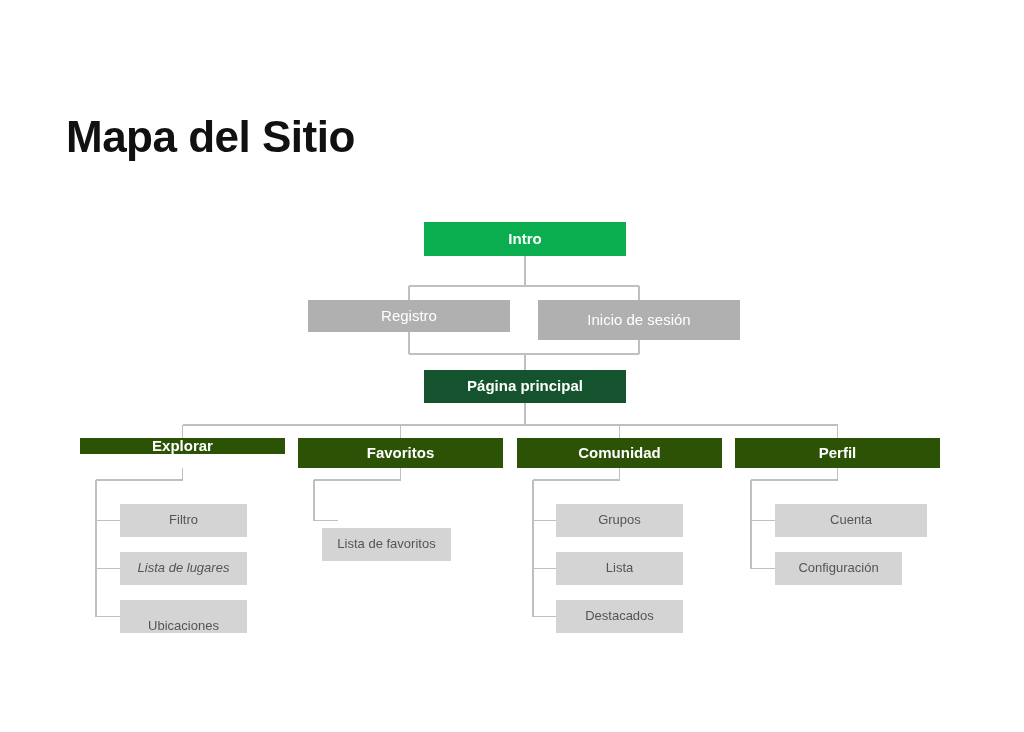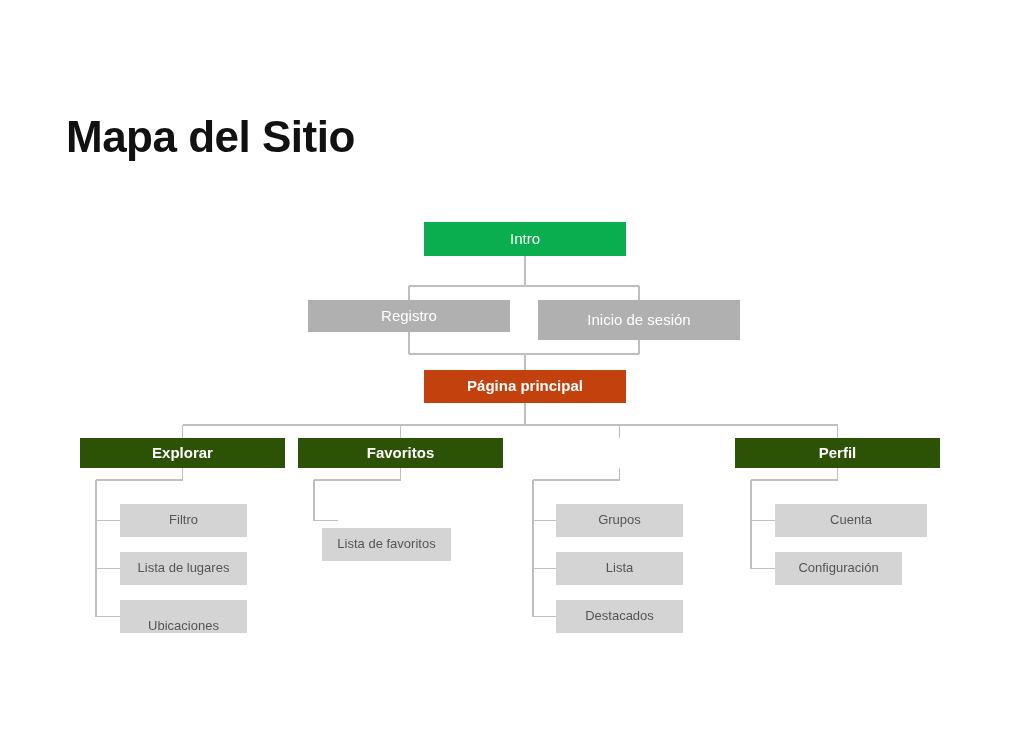"Intro" .node.intro { font-weight: normal -> bold }
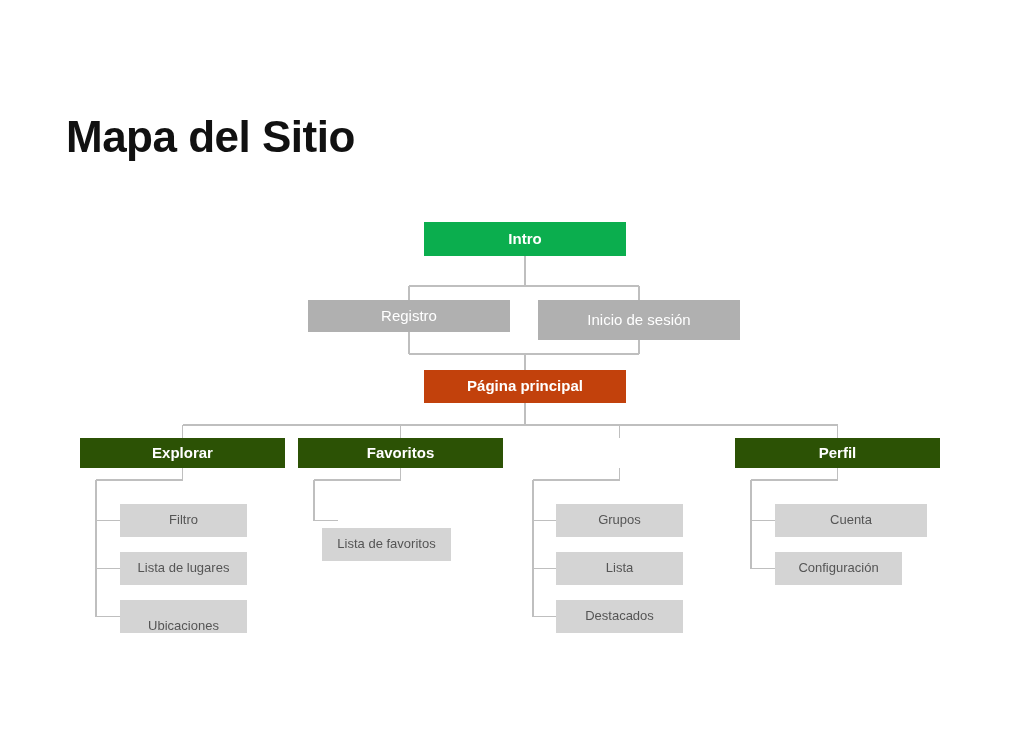"Página principal" .node.home { background: #c2410c -> #14532d }
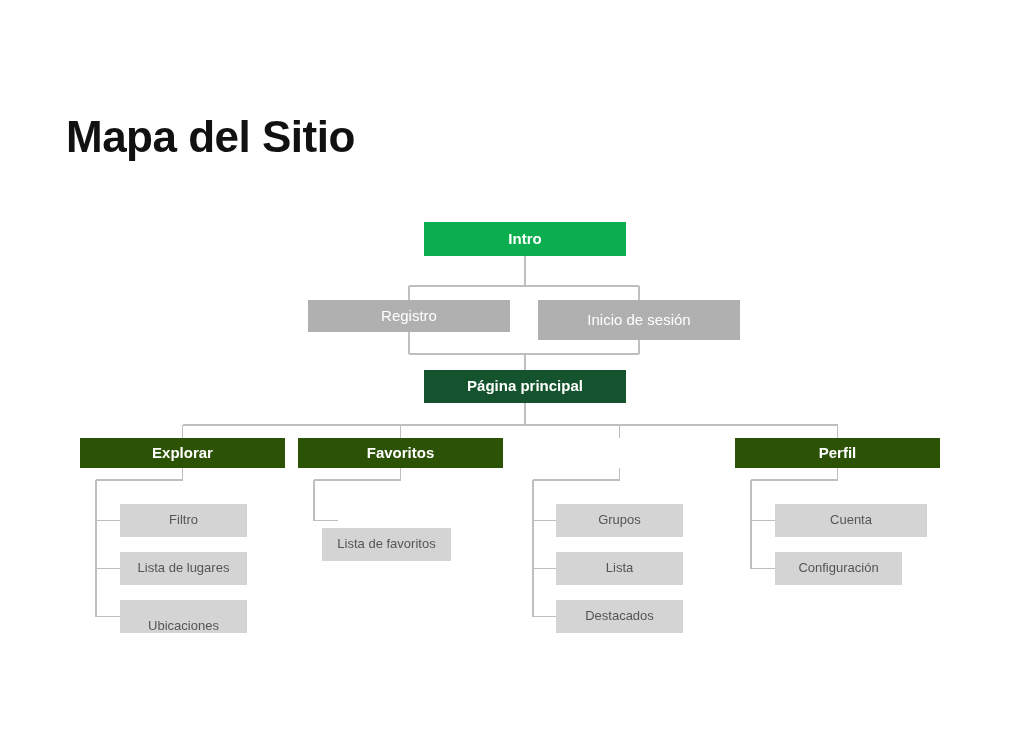"Explorar" div.node { height: 30px -> 16px }
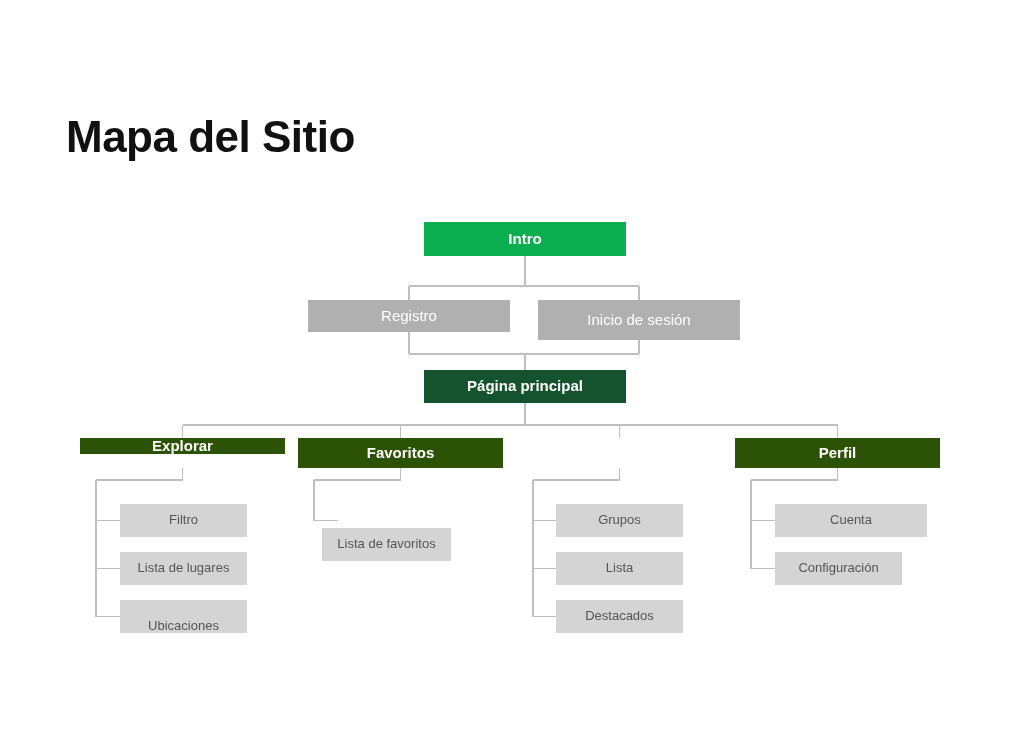"Comunidad" div.node { html: none -> <div> <span>Comunidad</span> </div> }
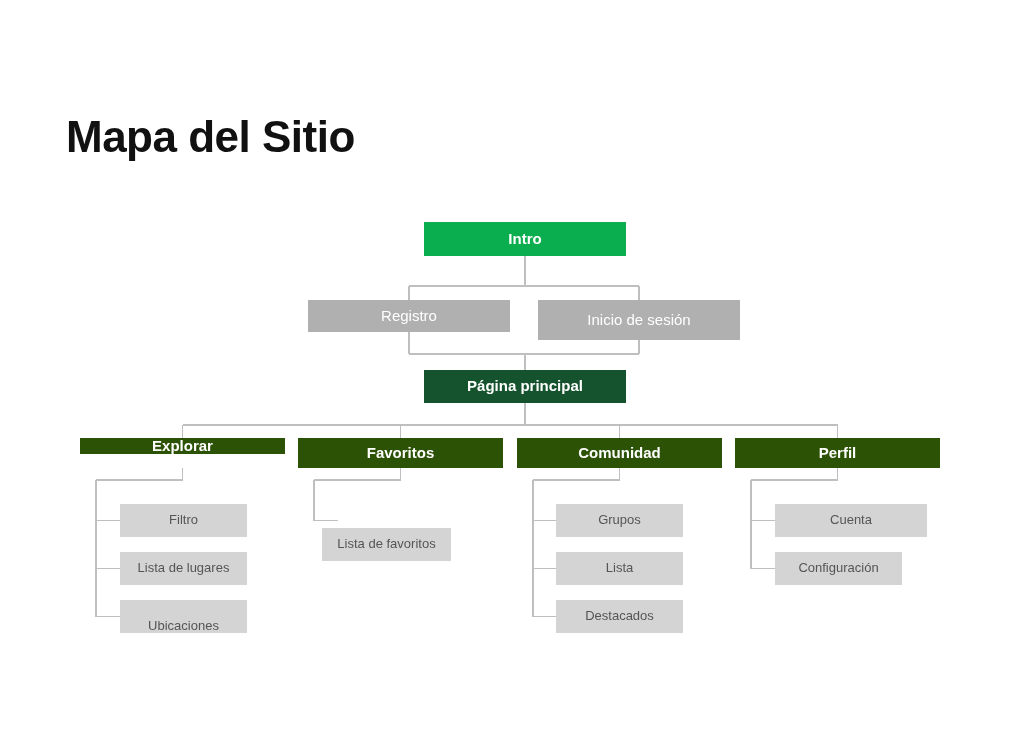"Lista de lugares" div.node { font-style: none -> italic }
